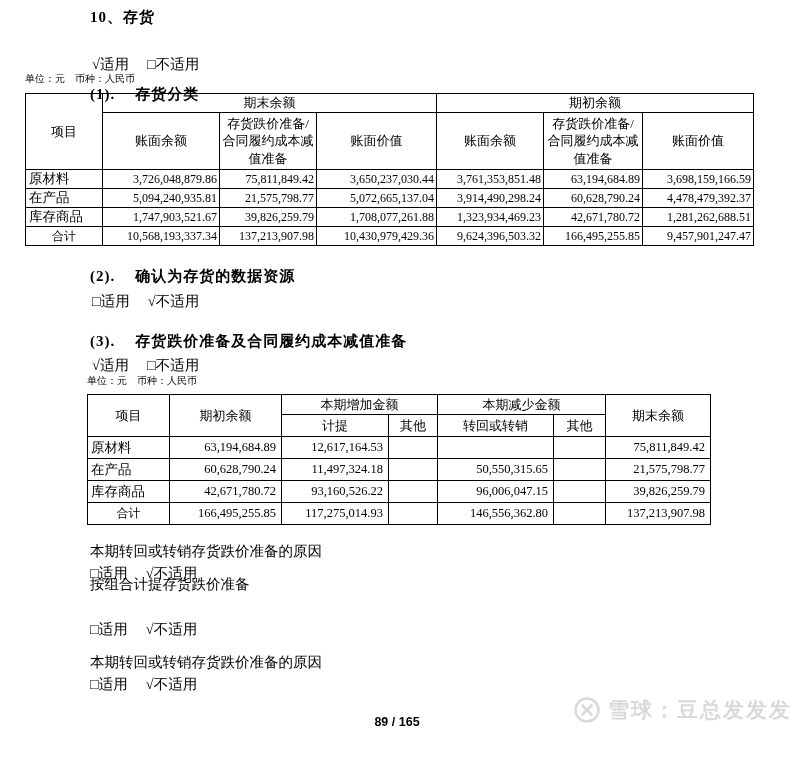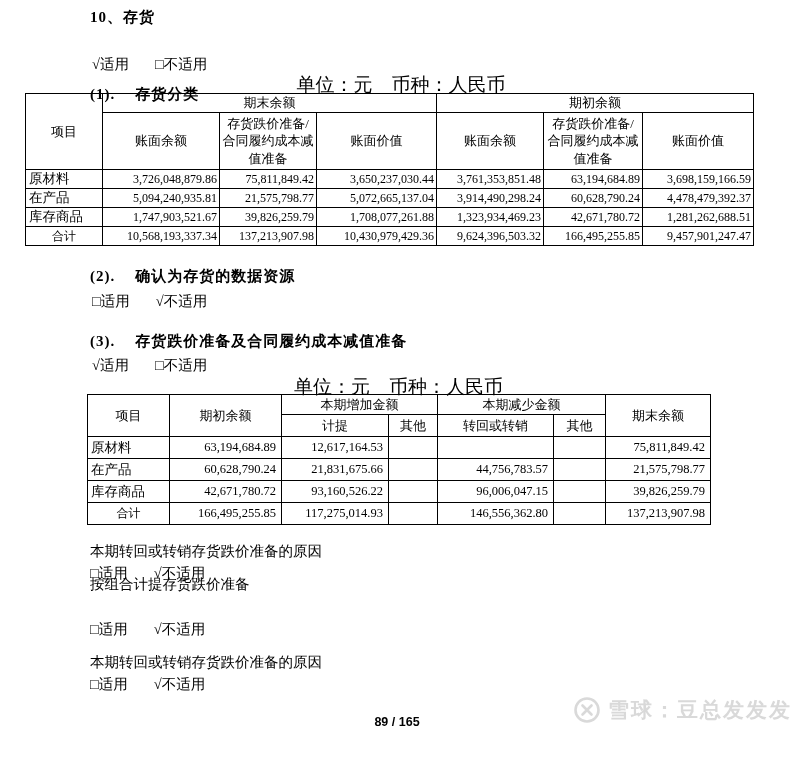"□不适用" .applicability .na { margin-left: 26px -> 18px }
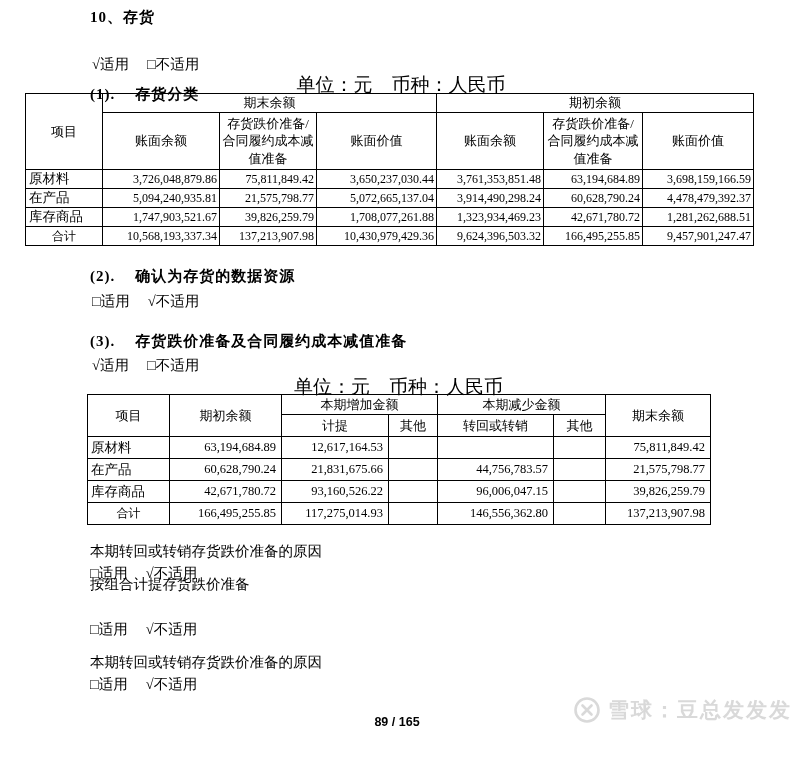"单位：元 币种：人民币" .unit-note { font-size: 19px -> 10px; text-align: center -> left }
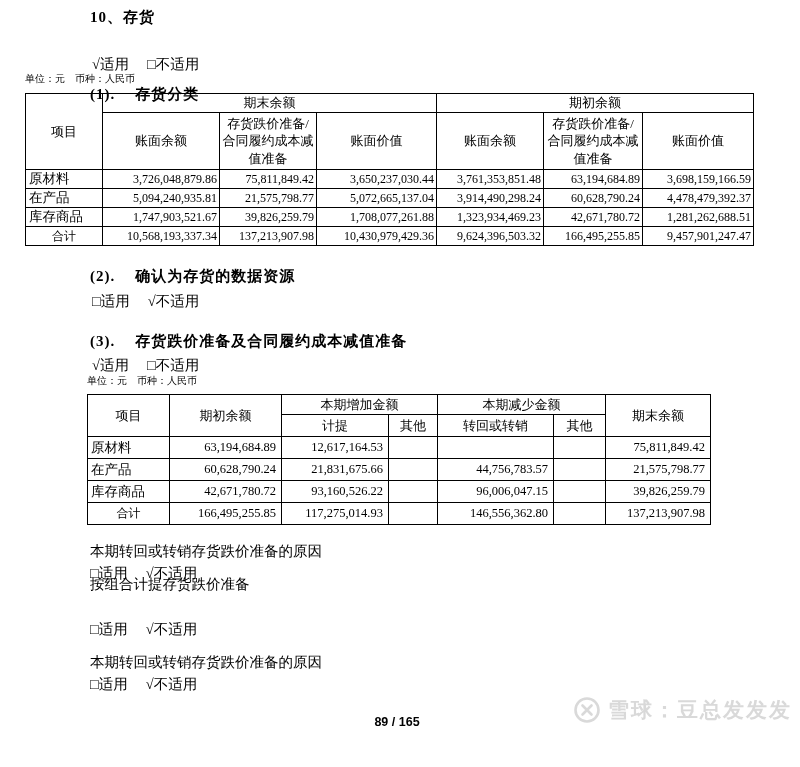"21,831,675.66" td.num { text: 21,831,675.66 -> 11,497,324.18 }
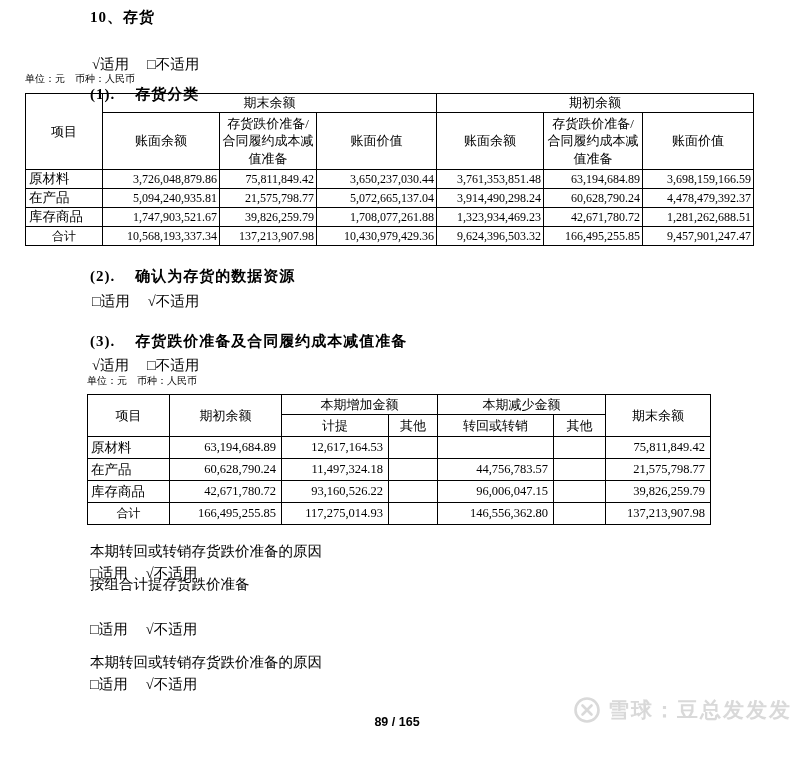"44,756,783.57" td.num { text: 44,756,783.57 -> 50,550,315.65 }
